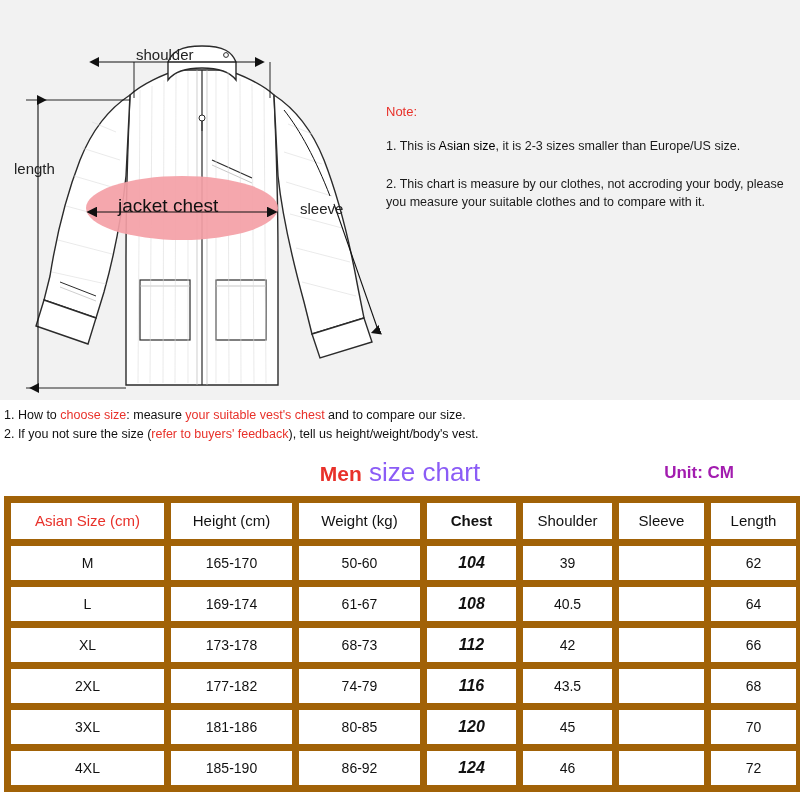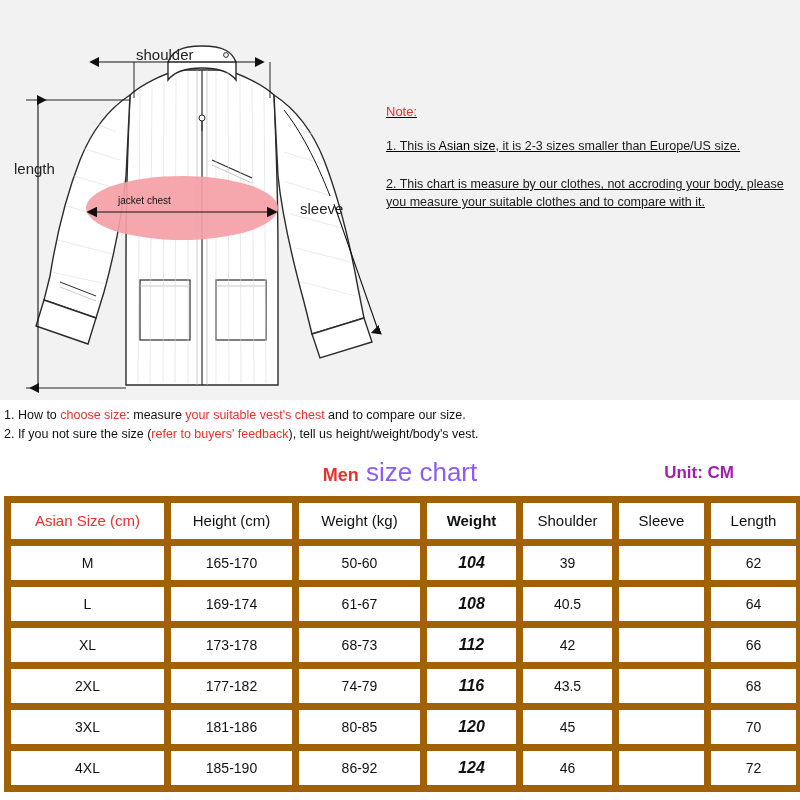"Note:" .note { text-decoration: underline -> none }
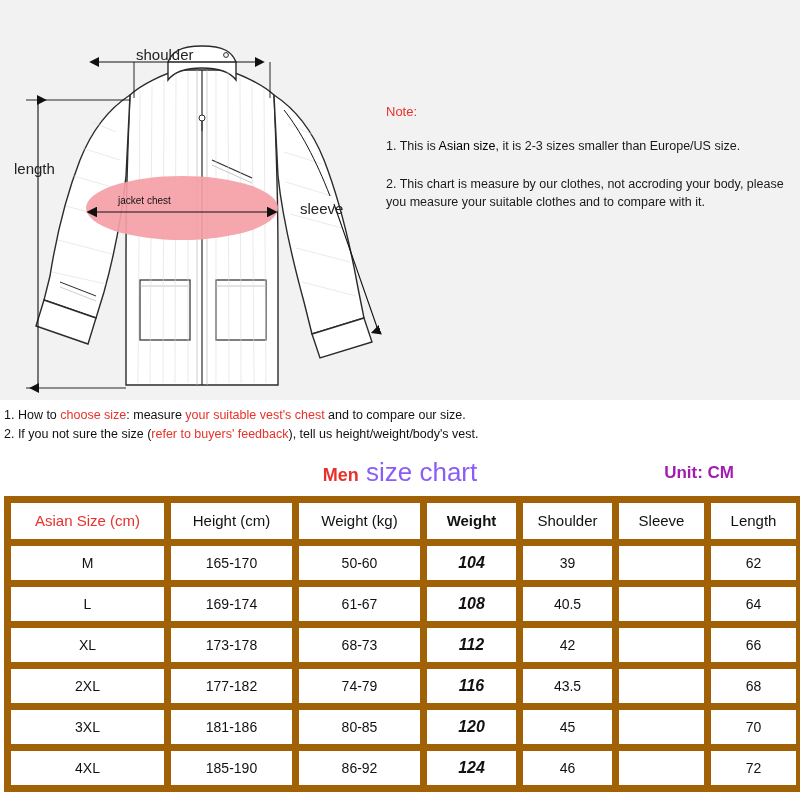"jacket chest" .dlabel.chest { font-size: 10px -> 19px }
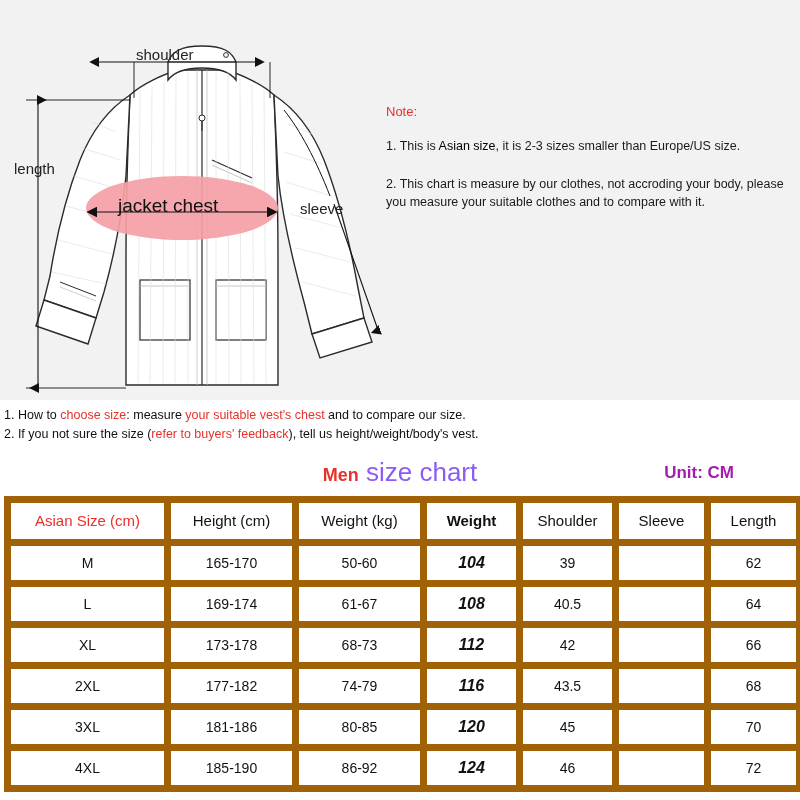"Men" .chart-title .men { font-size: 18px -> 21px }
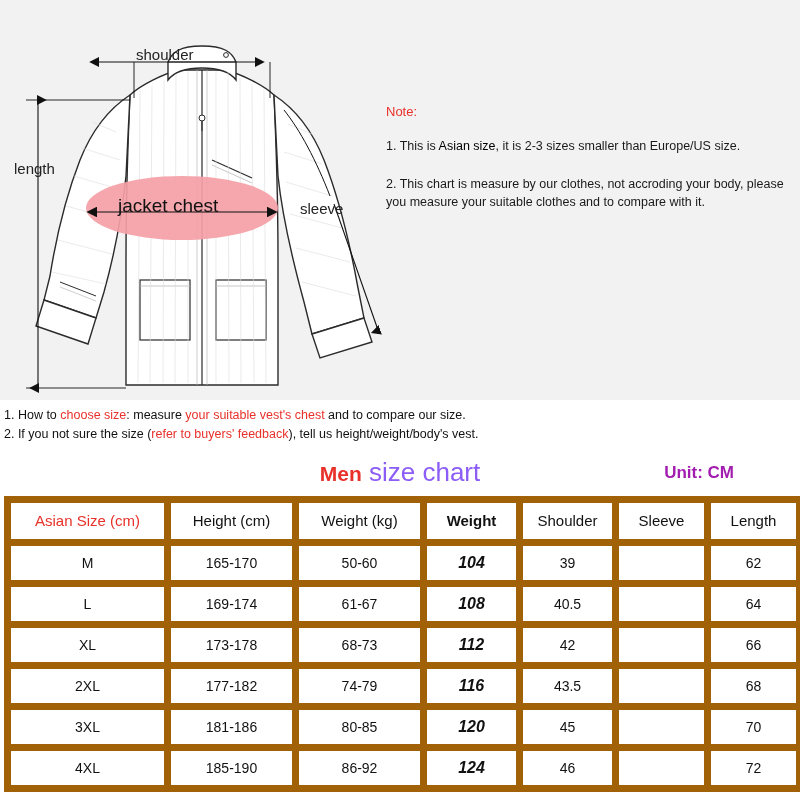"Weight" th.chest-col { text: Weight -> Chest }
